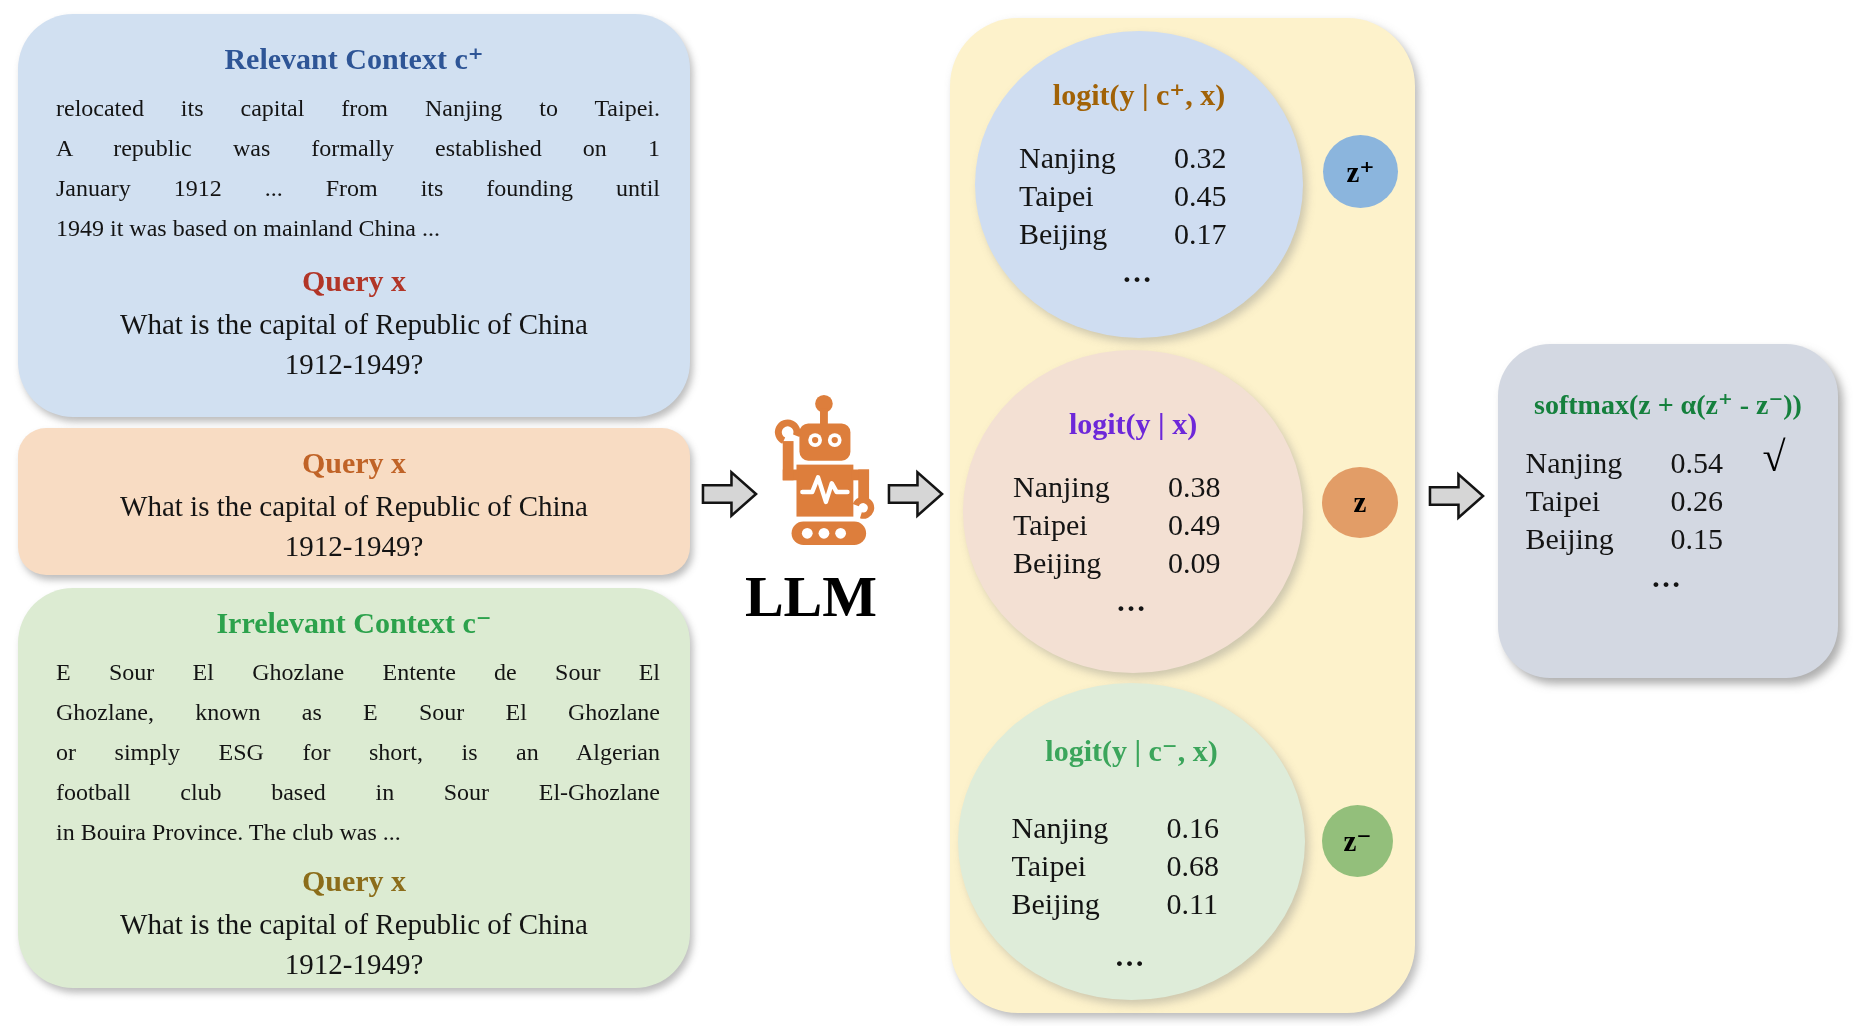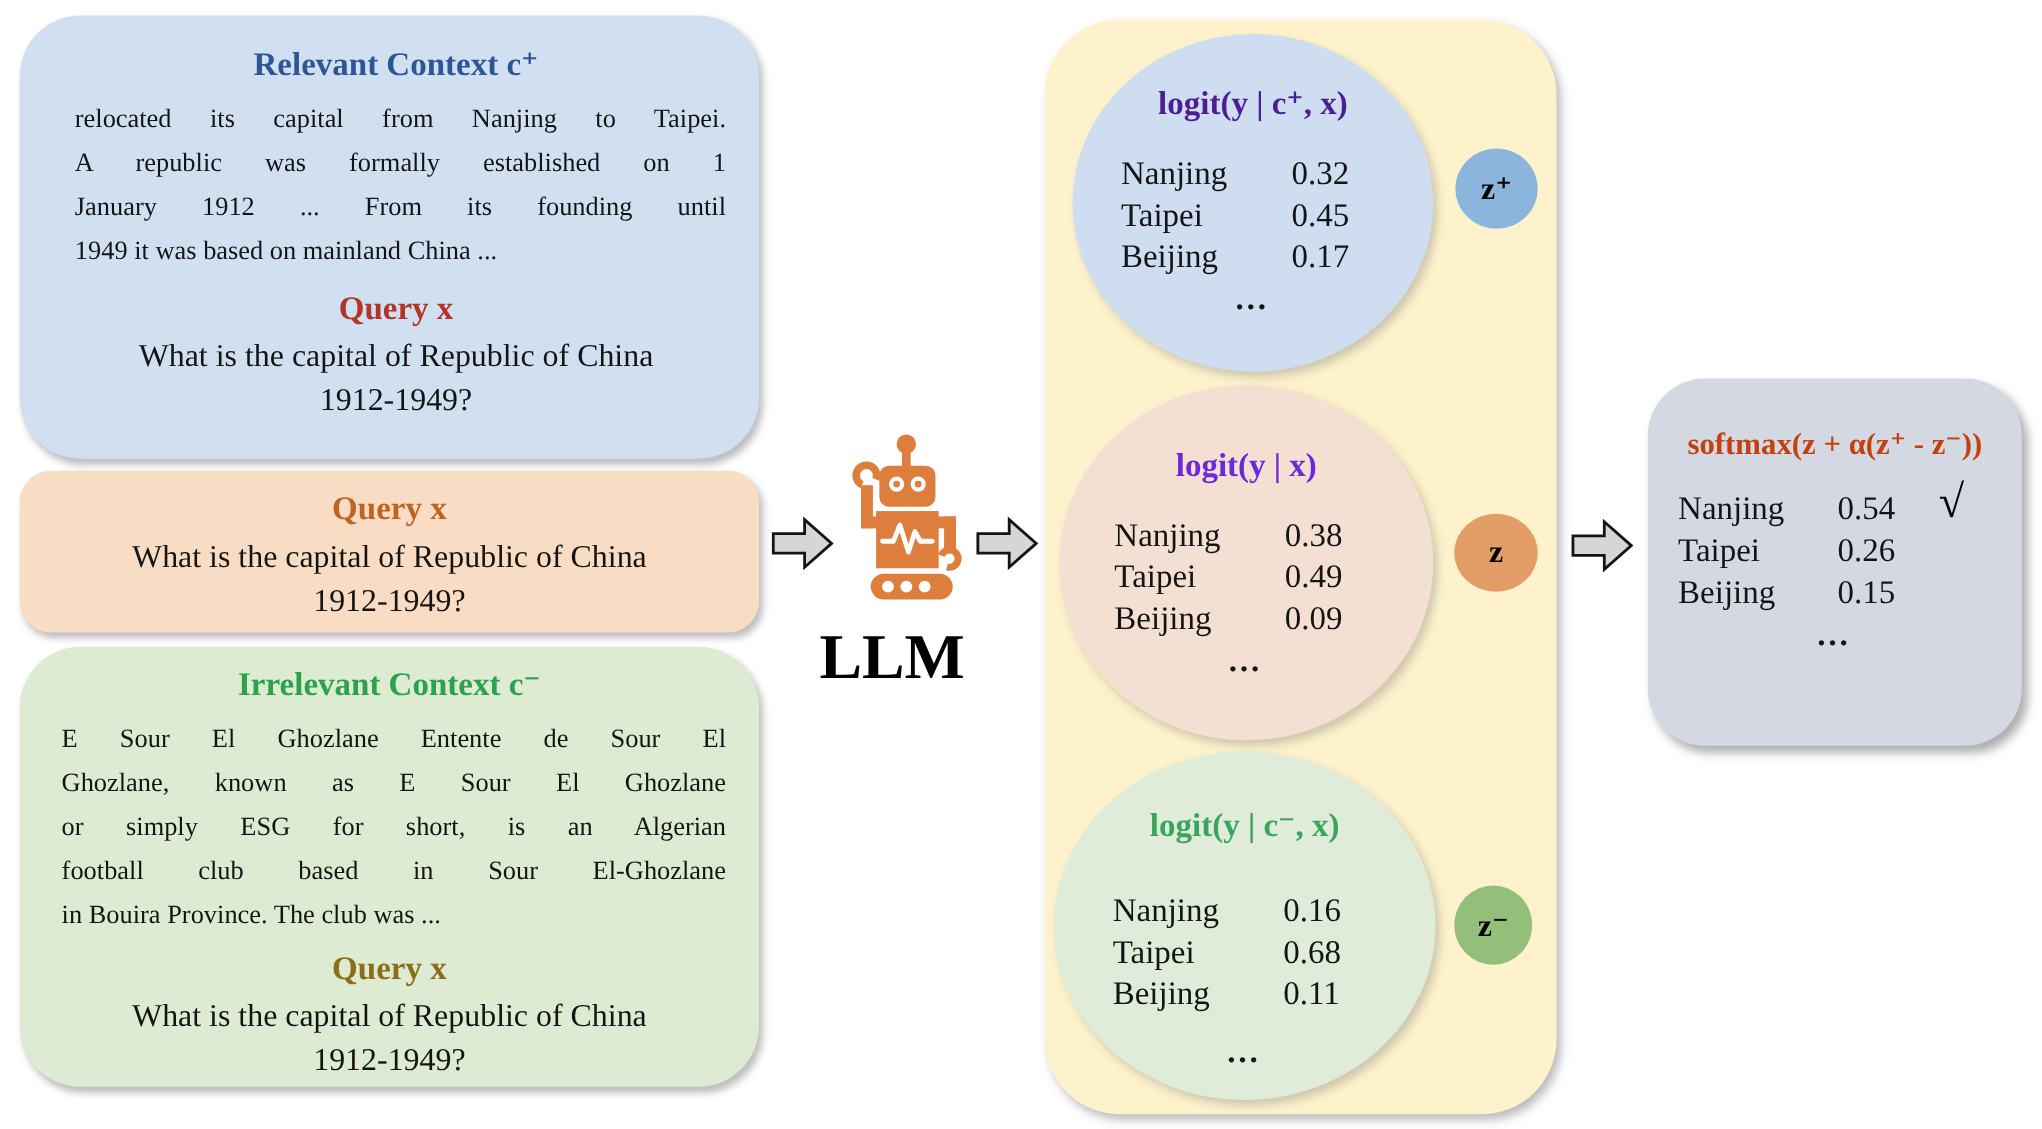"Relevant Context c⁺" #box-relevant { padding-left: 12px -> none }
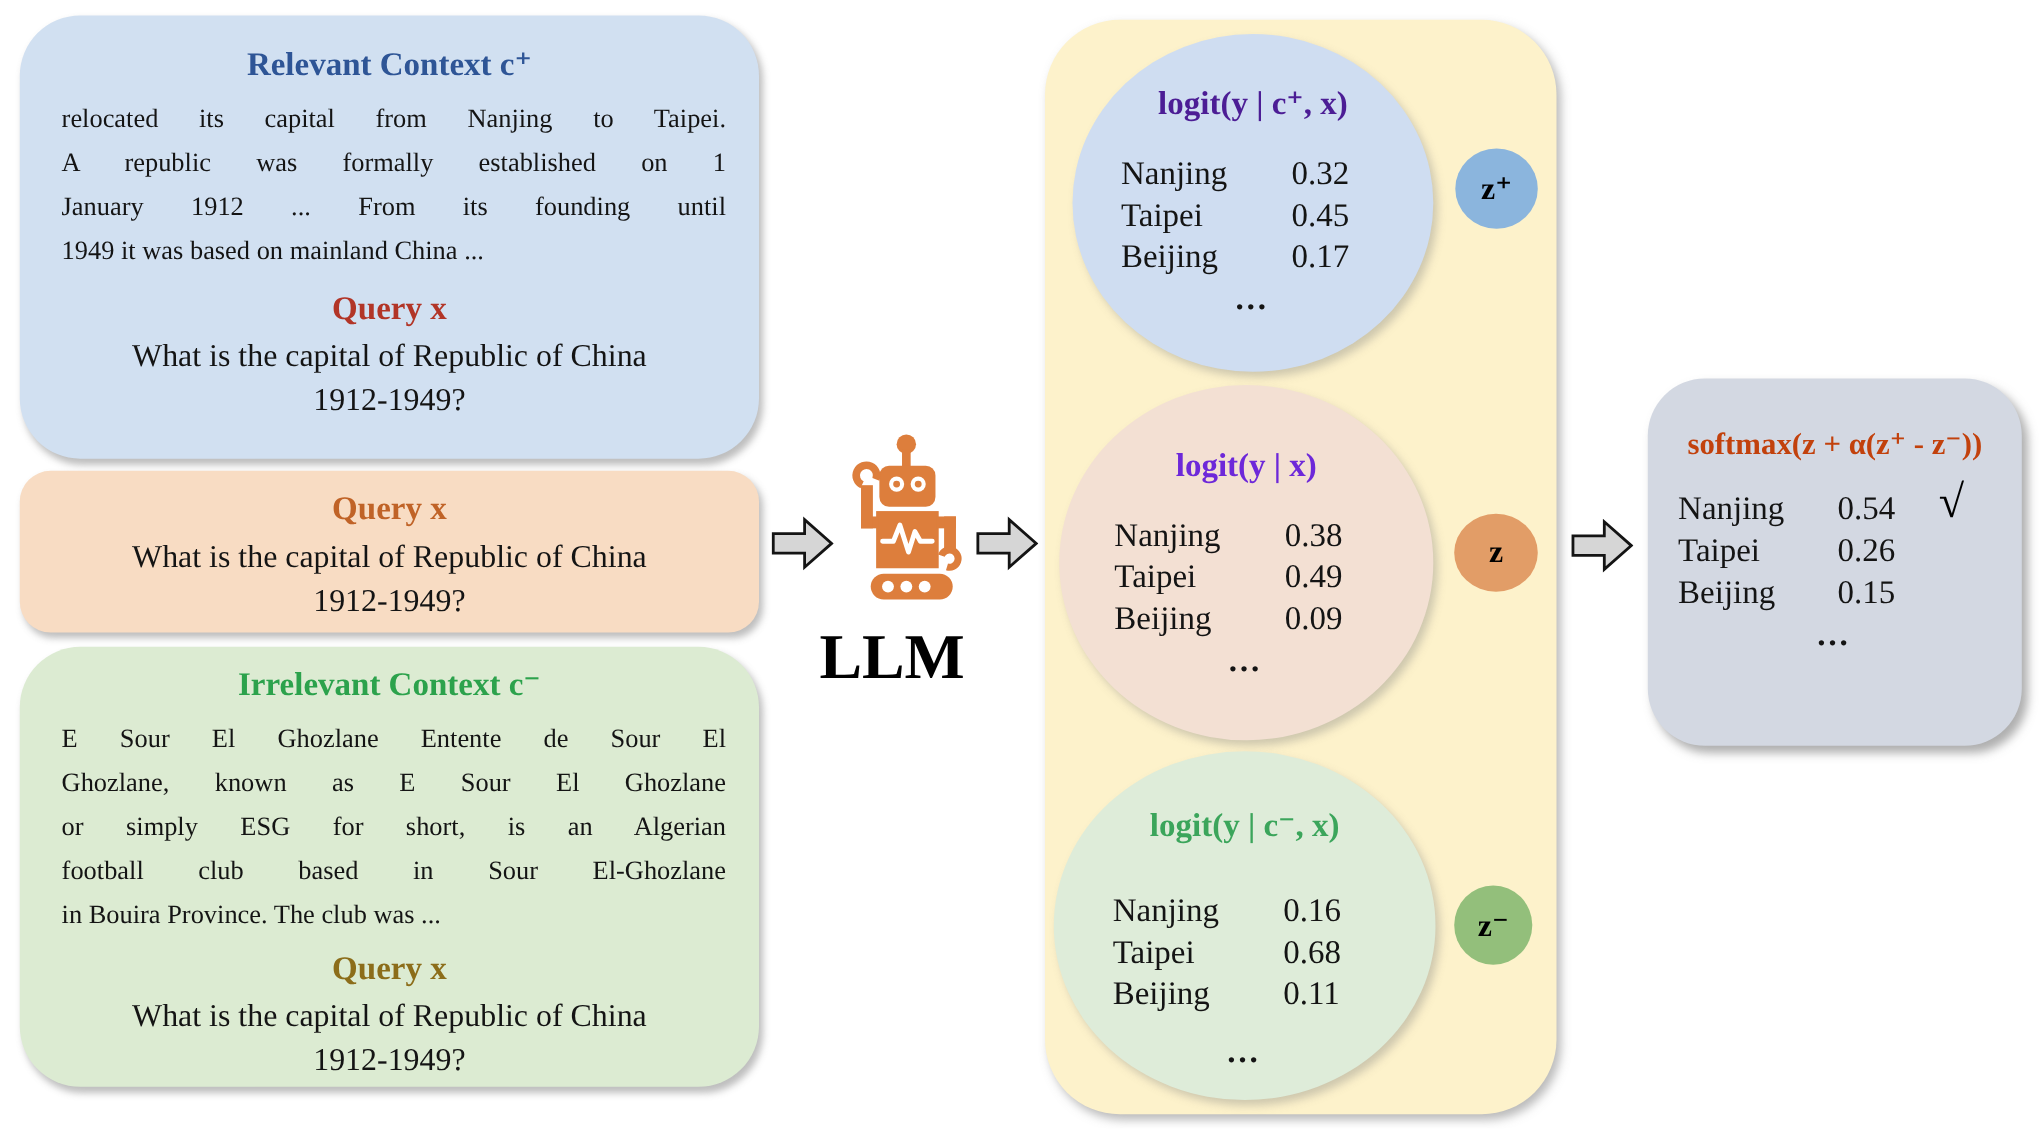"logit(y | c⁺, x)" #circle-pos .logit-label { color: #4c1d95 -> #a16207 }
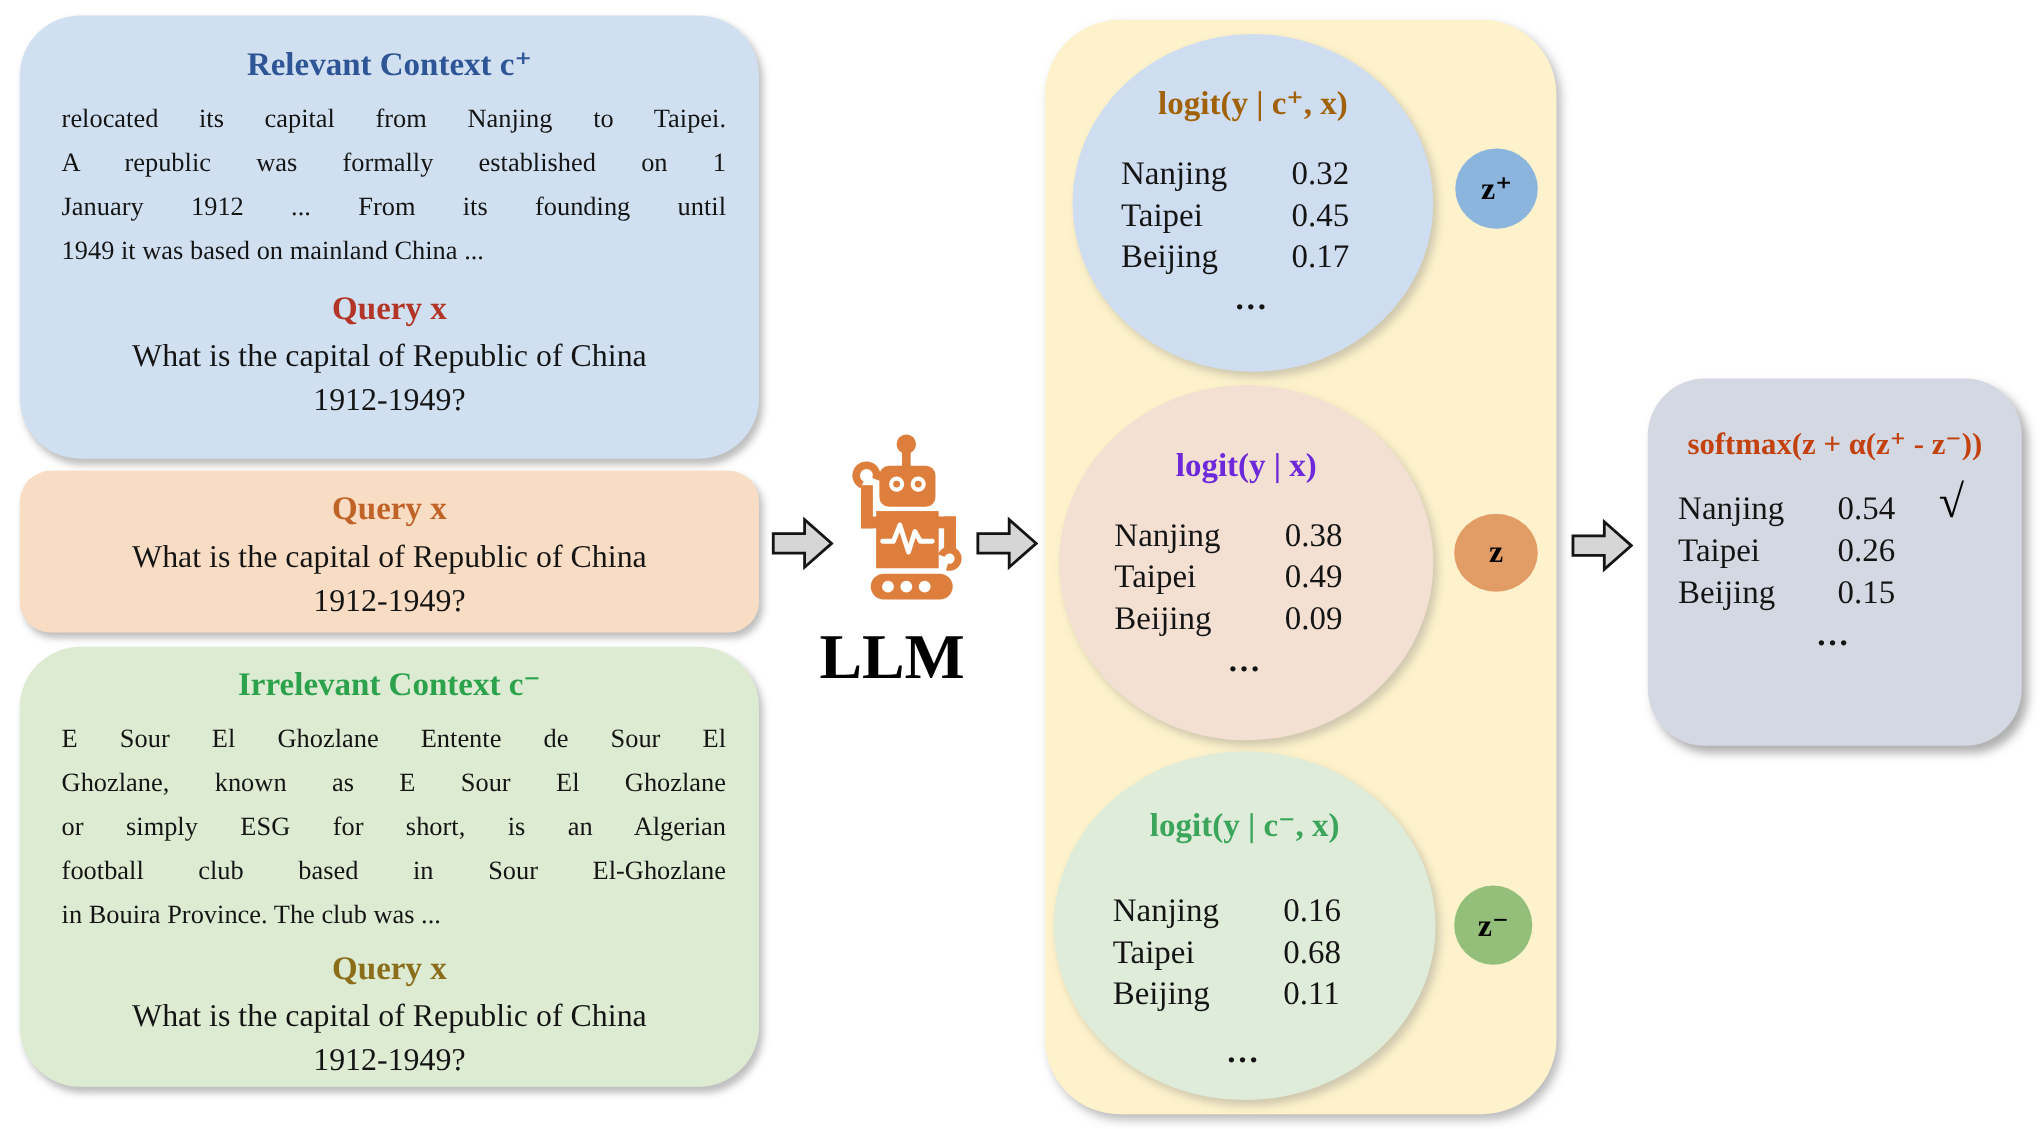"softmax(z + α(z⁺ - z⁻))" #output-box .out-title { color: #c2410c -> #15803d }
